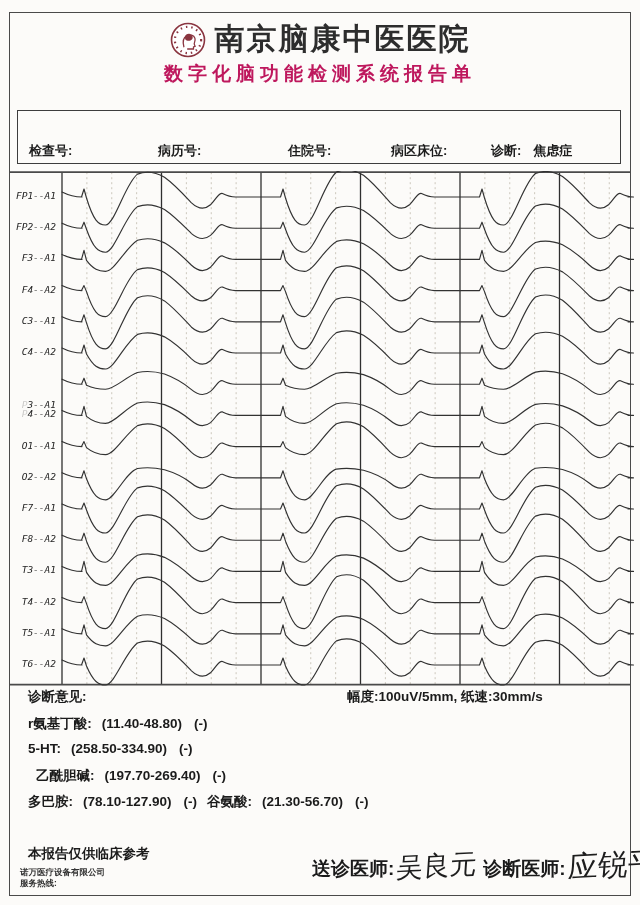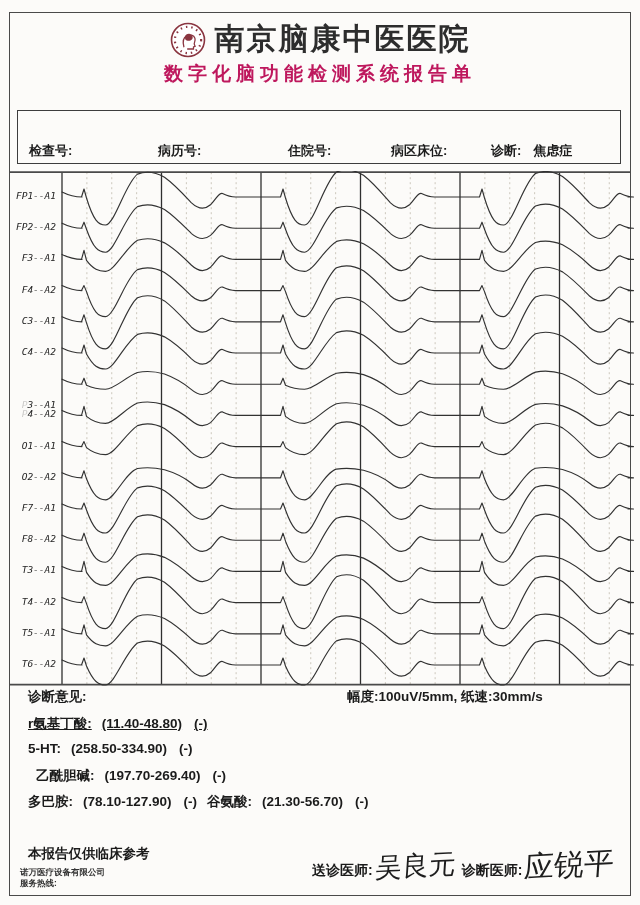"r氨基丁酸: (11.40-48.80) (-)" div.r-line { text-decoration: underline -> none }
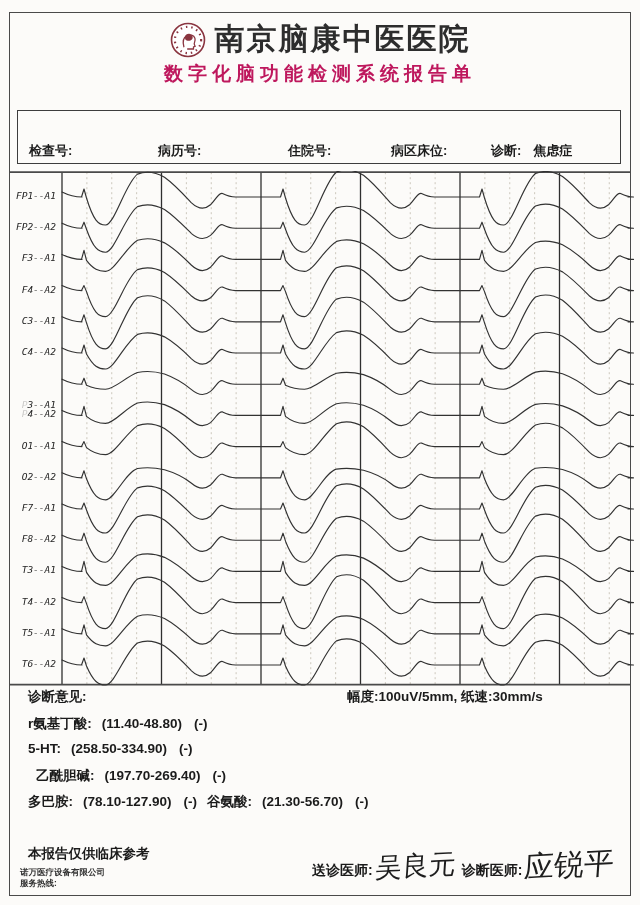"送诊医师:" .sig-label { font-size: 14px -> 19px }
